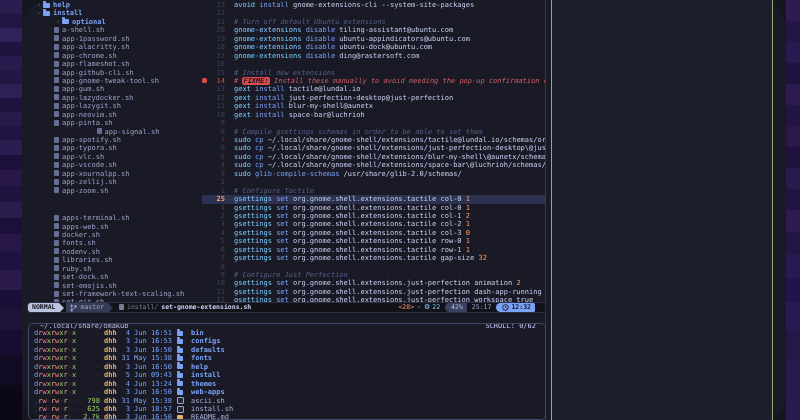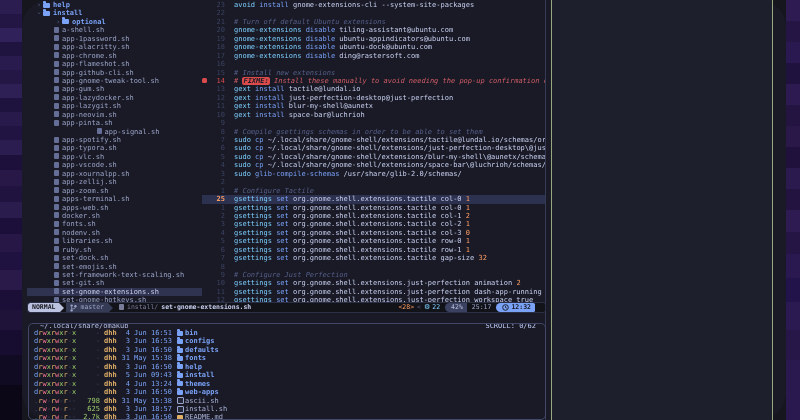"app-lazydocker.sh" div.trow { font-family: none -> Liberation Mono, monospace }
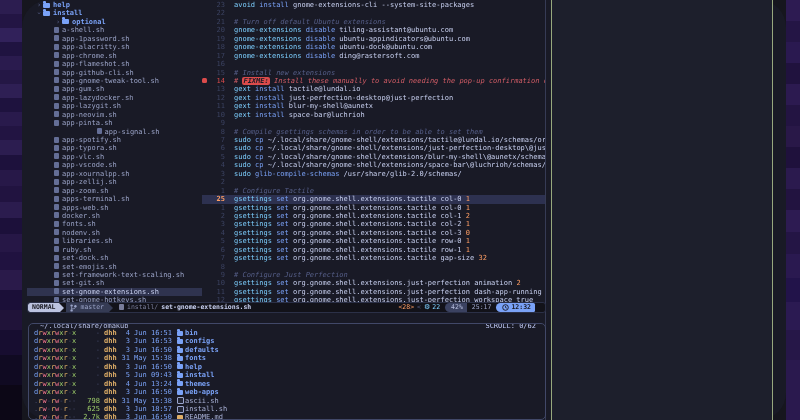"apps-terminal.sh" div.trow { margin-top: none -> 19px }
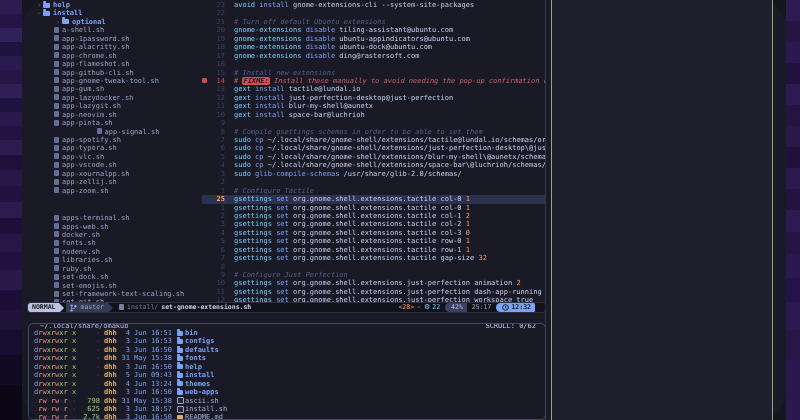"bin" .lname { margin-left: 0 -> 6px }
